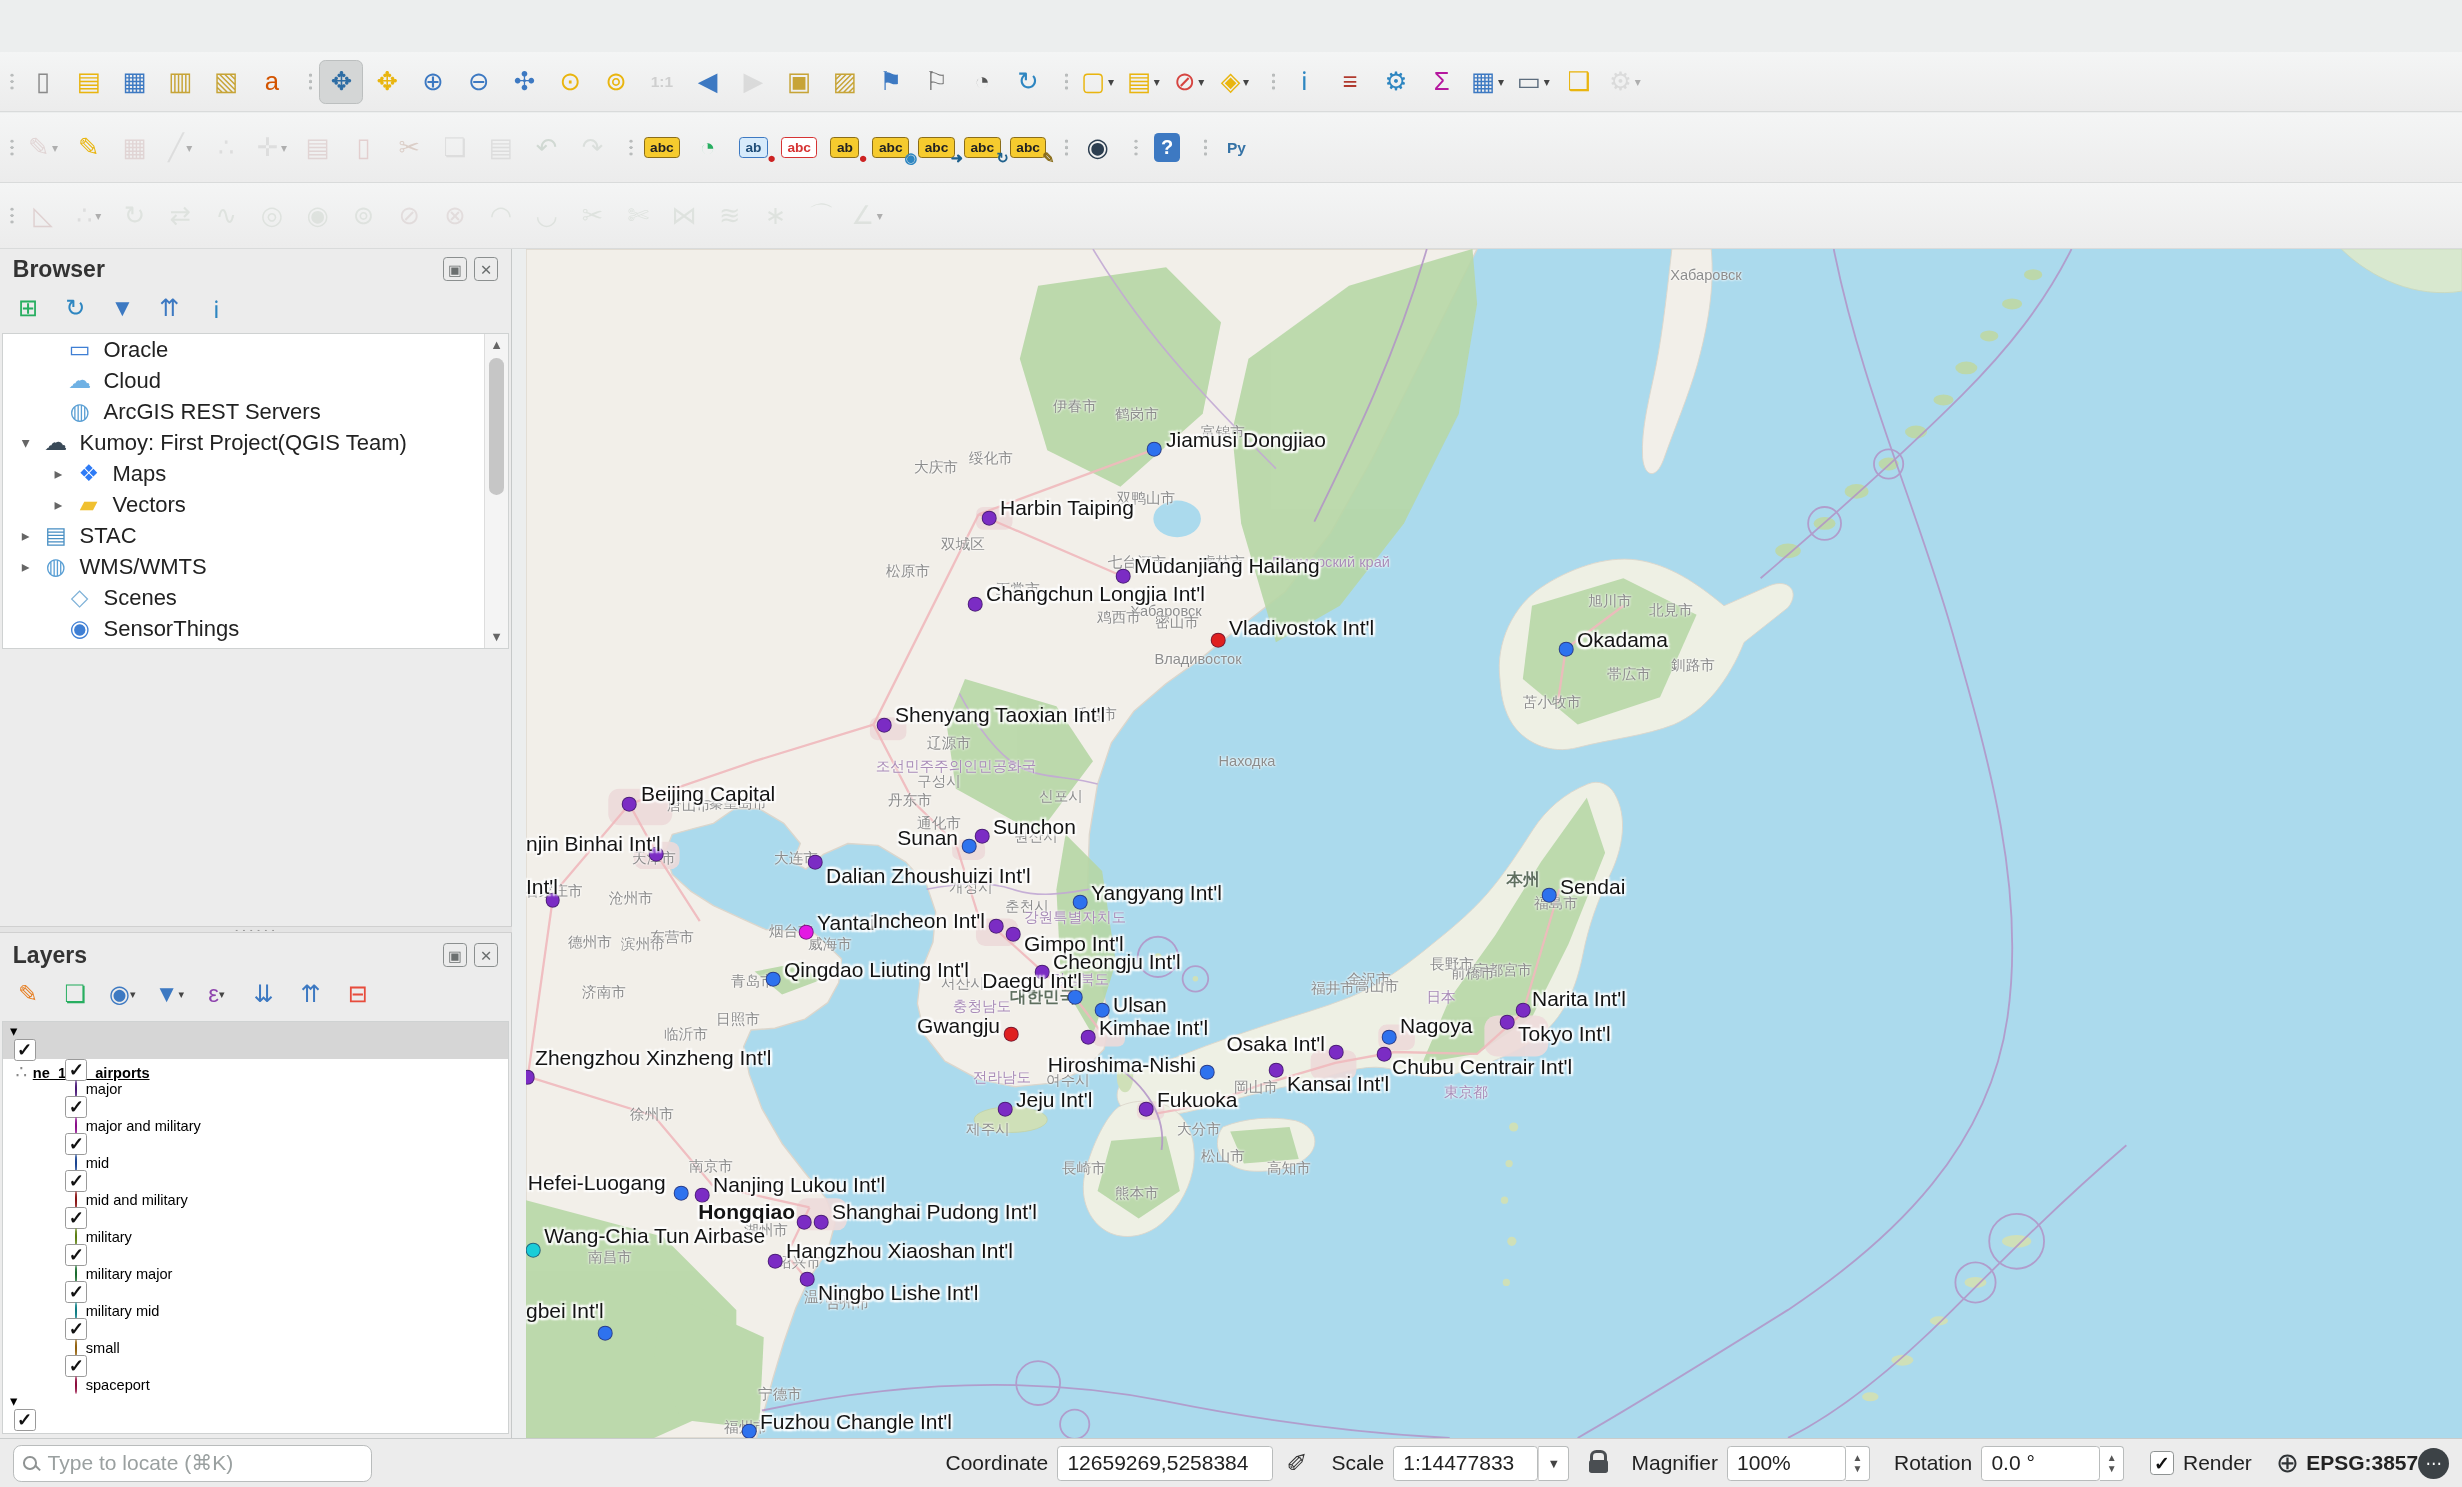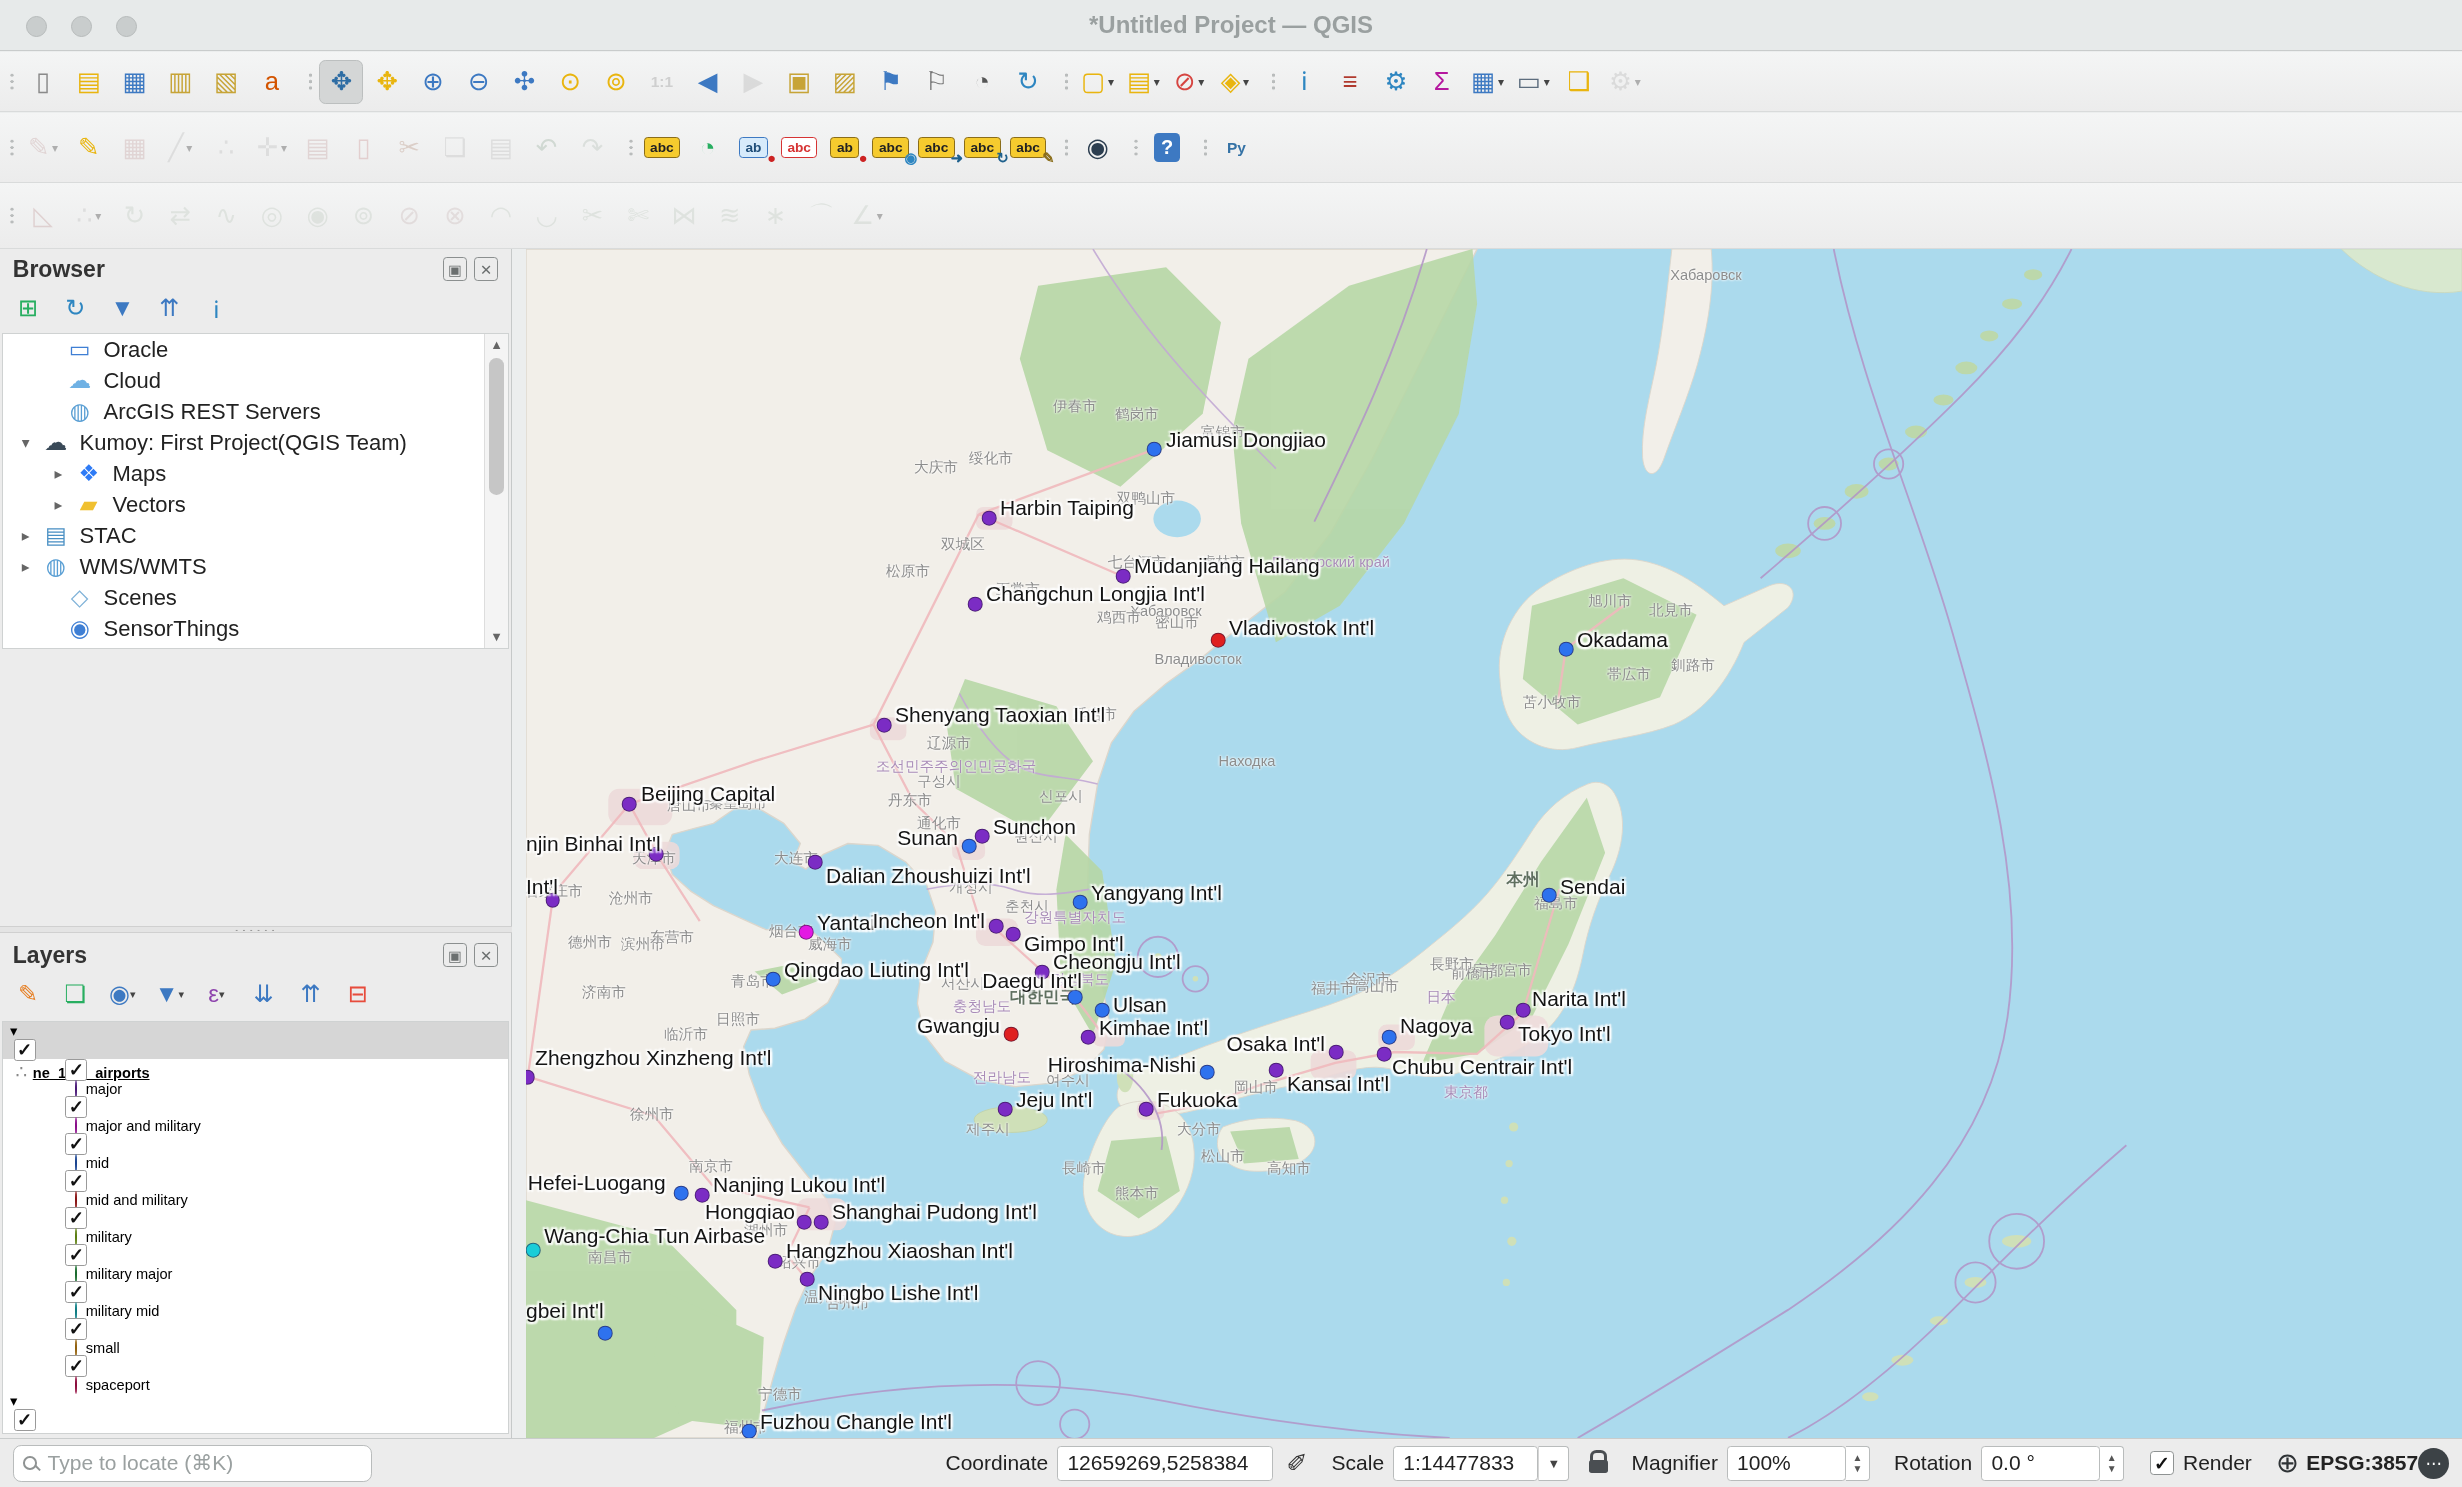"*Untitled Project — QGIS" div.titlebar { html: <div> <div> <span></span> <span></span> <span></span> </div> <div>*Untitled Project — QGIS</div> </div> -> none }
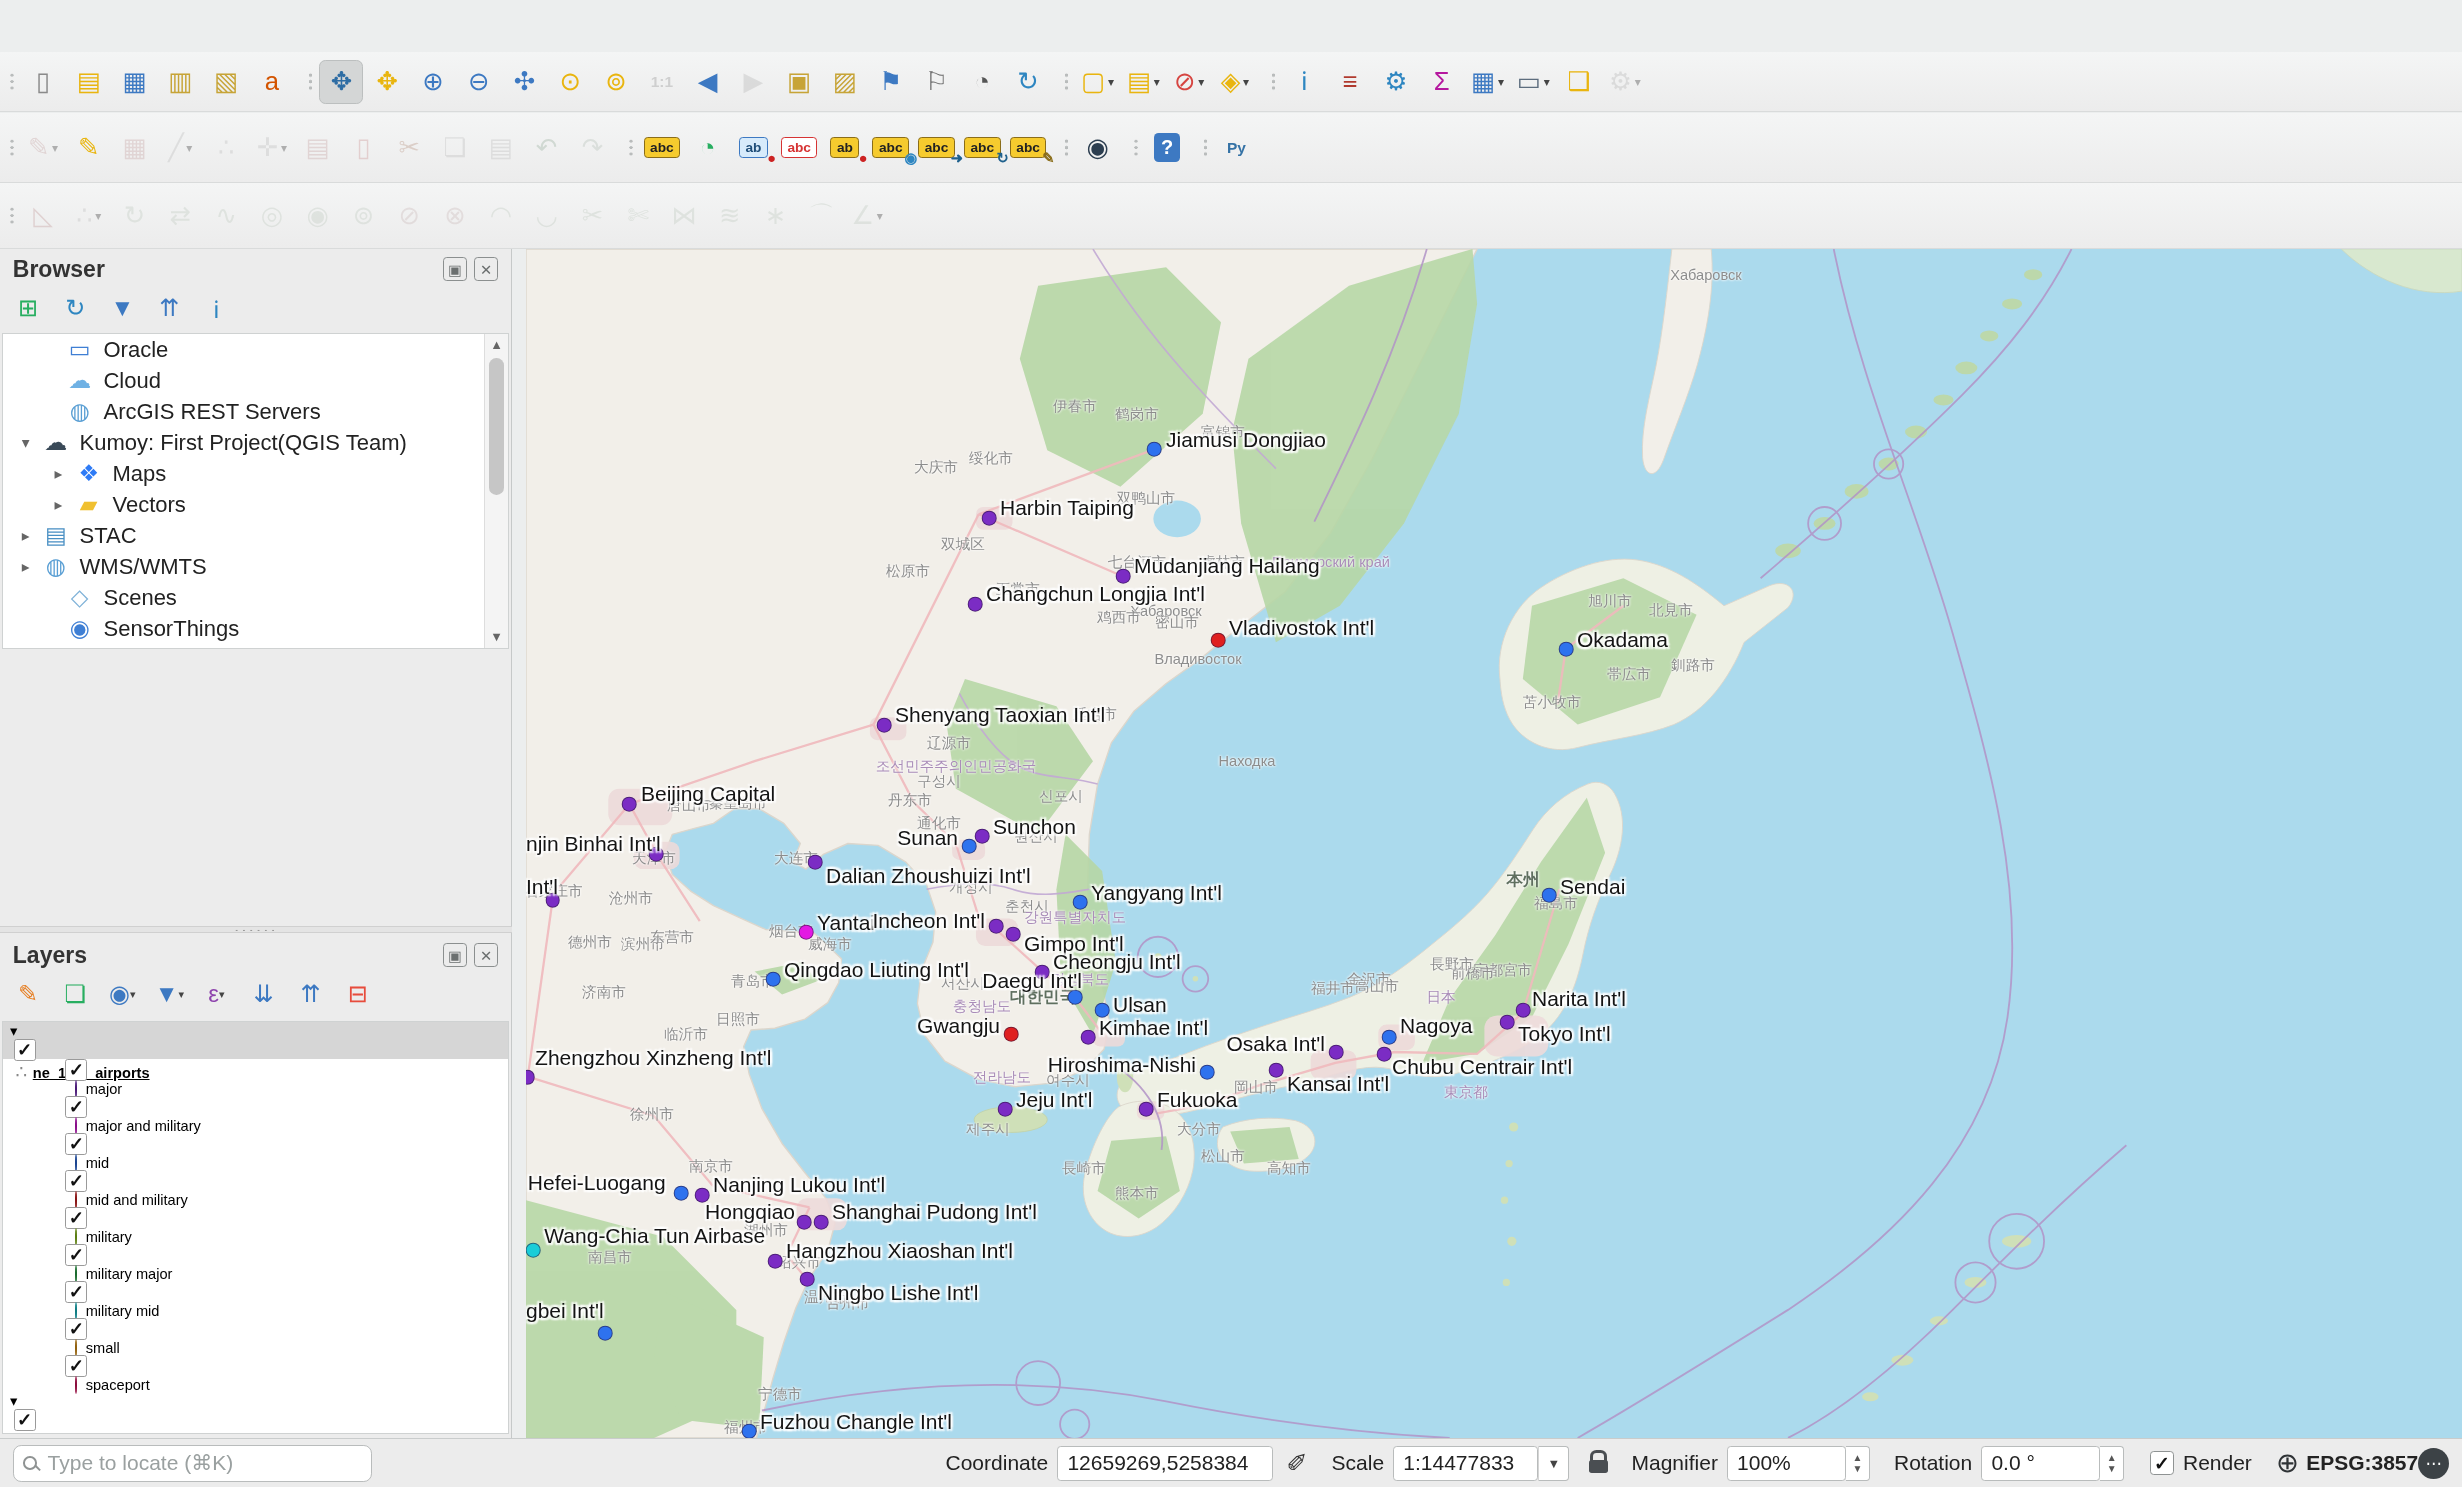"Hongqiao" div.ap-label { font-weight: none -> bold }
